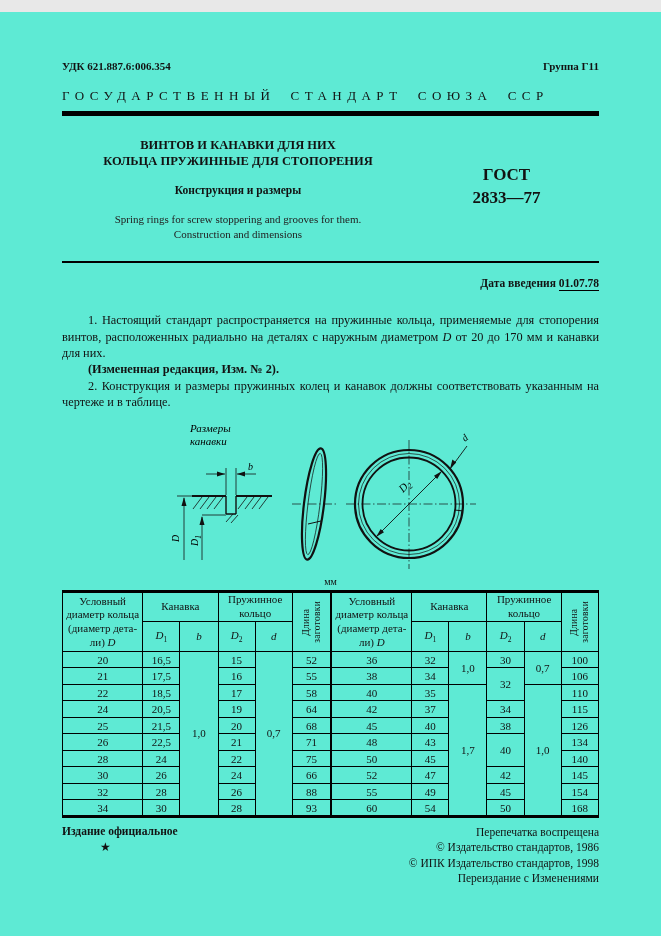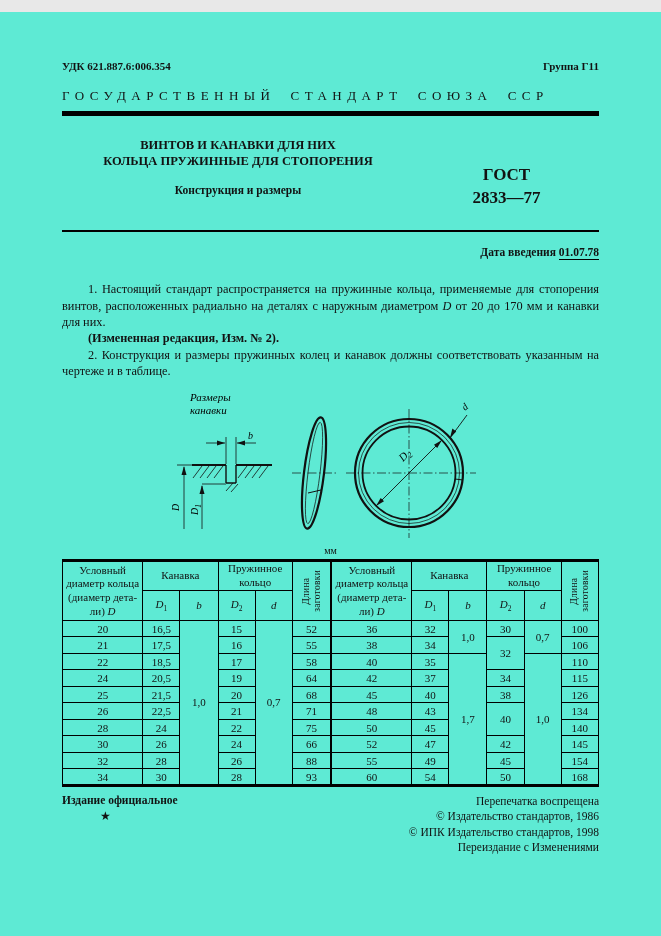"Spring rings for screw stoppering" div.title-en { html: none -> <div> <div>Spring rings for screw stoppering and grooves for them.</div> <div>Construction and dimensions</div> </div> }
